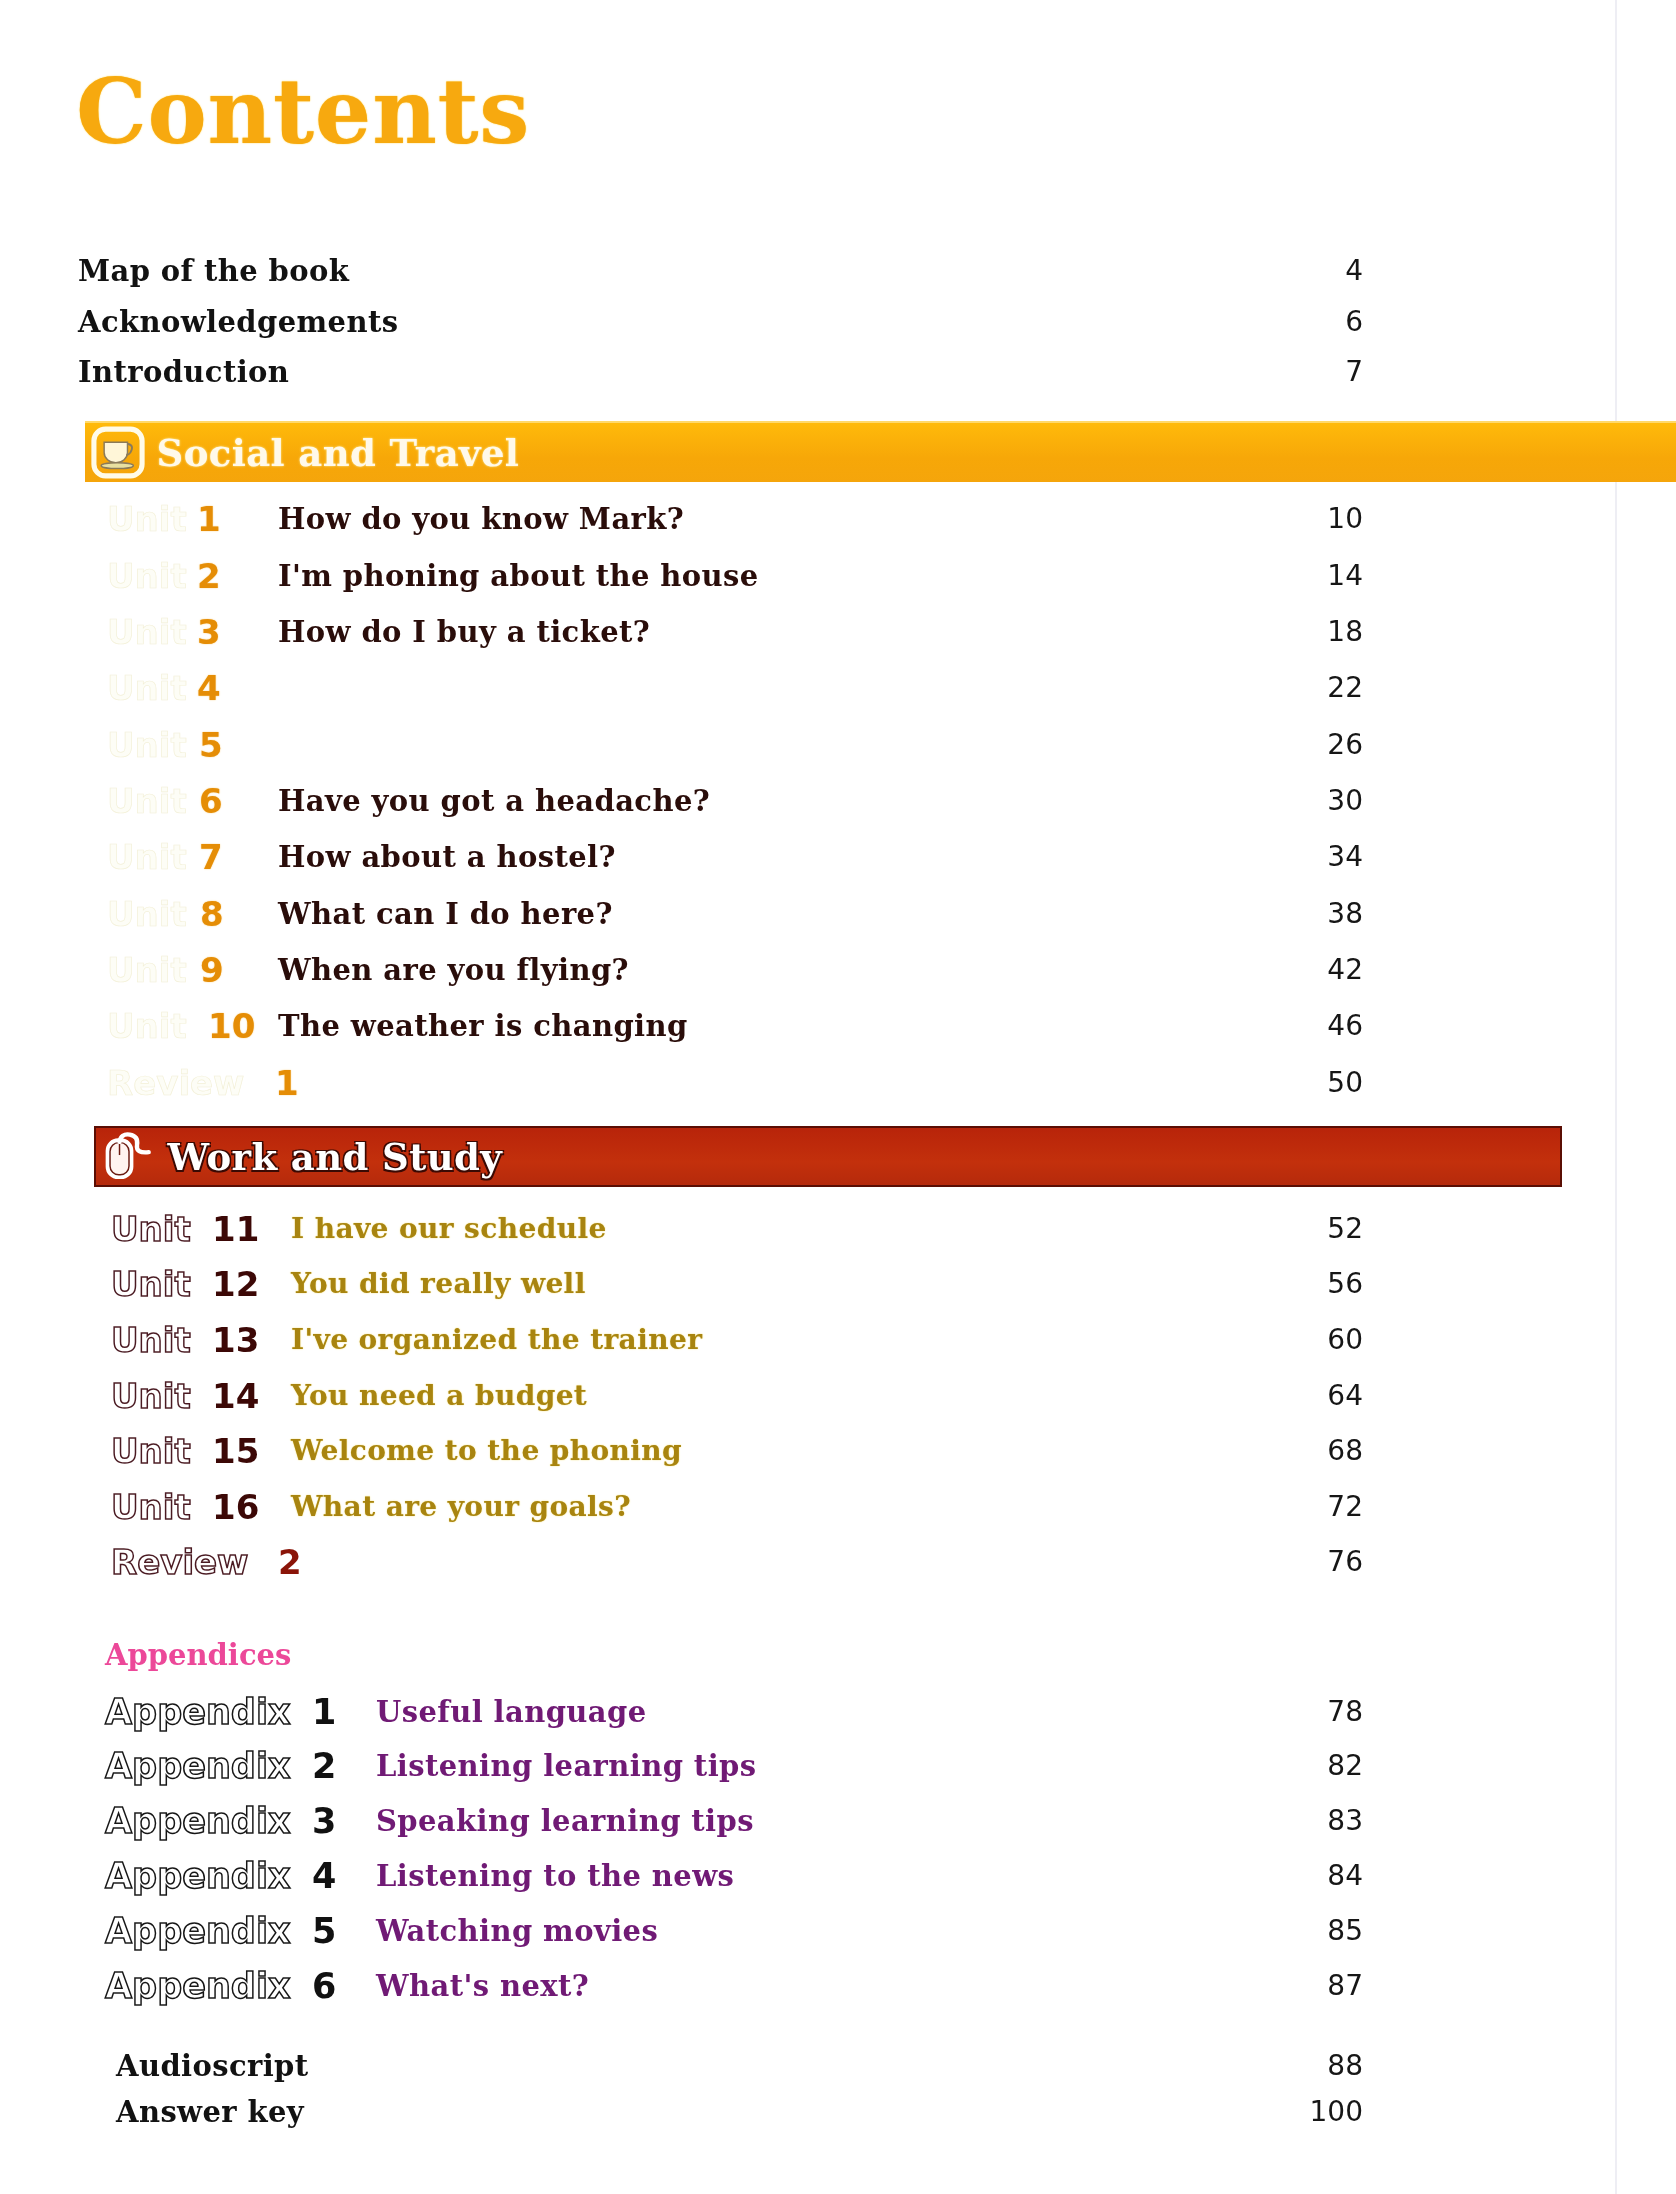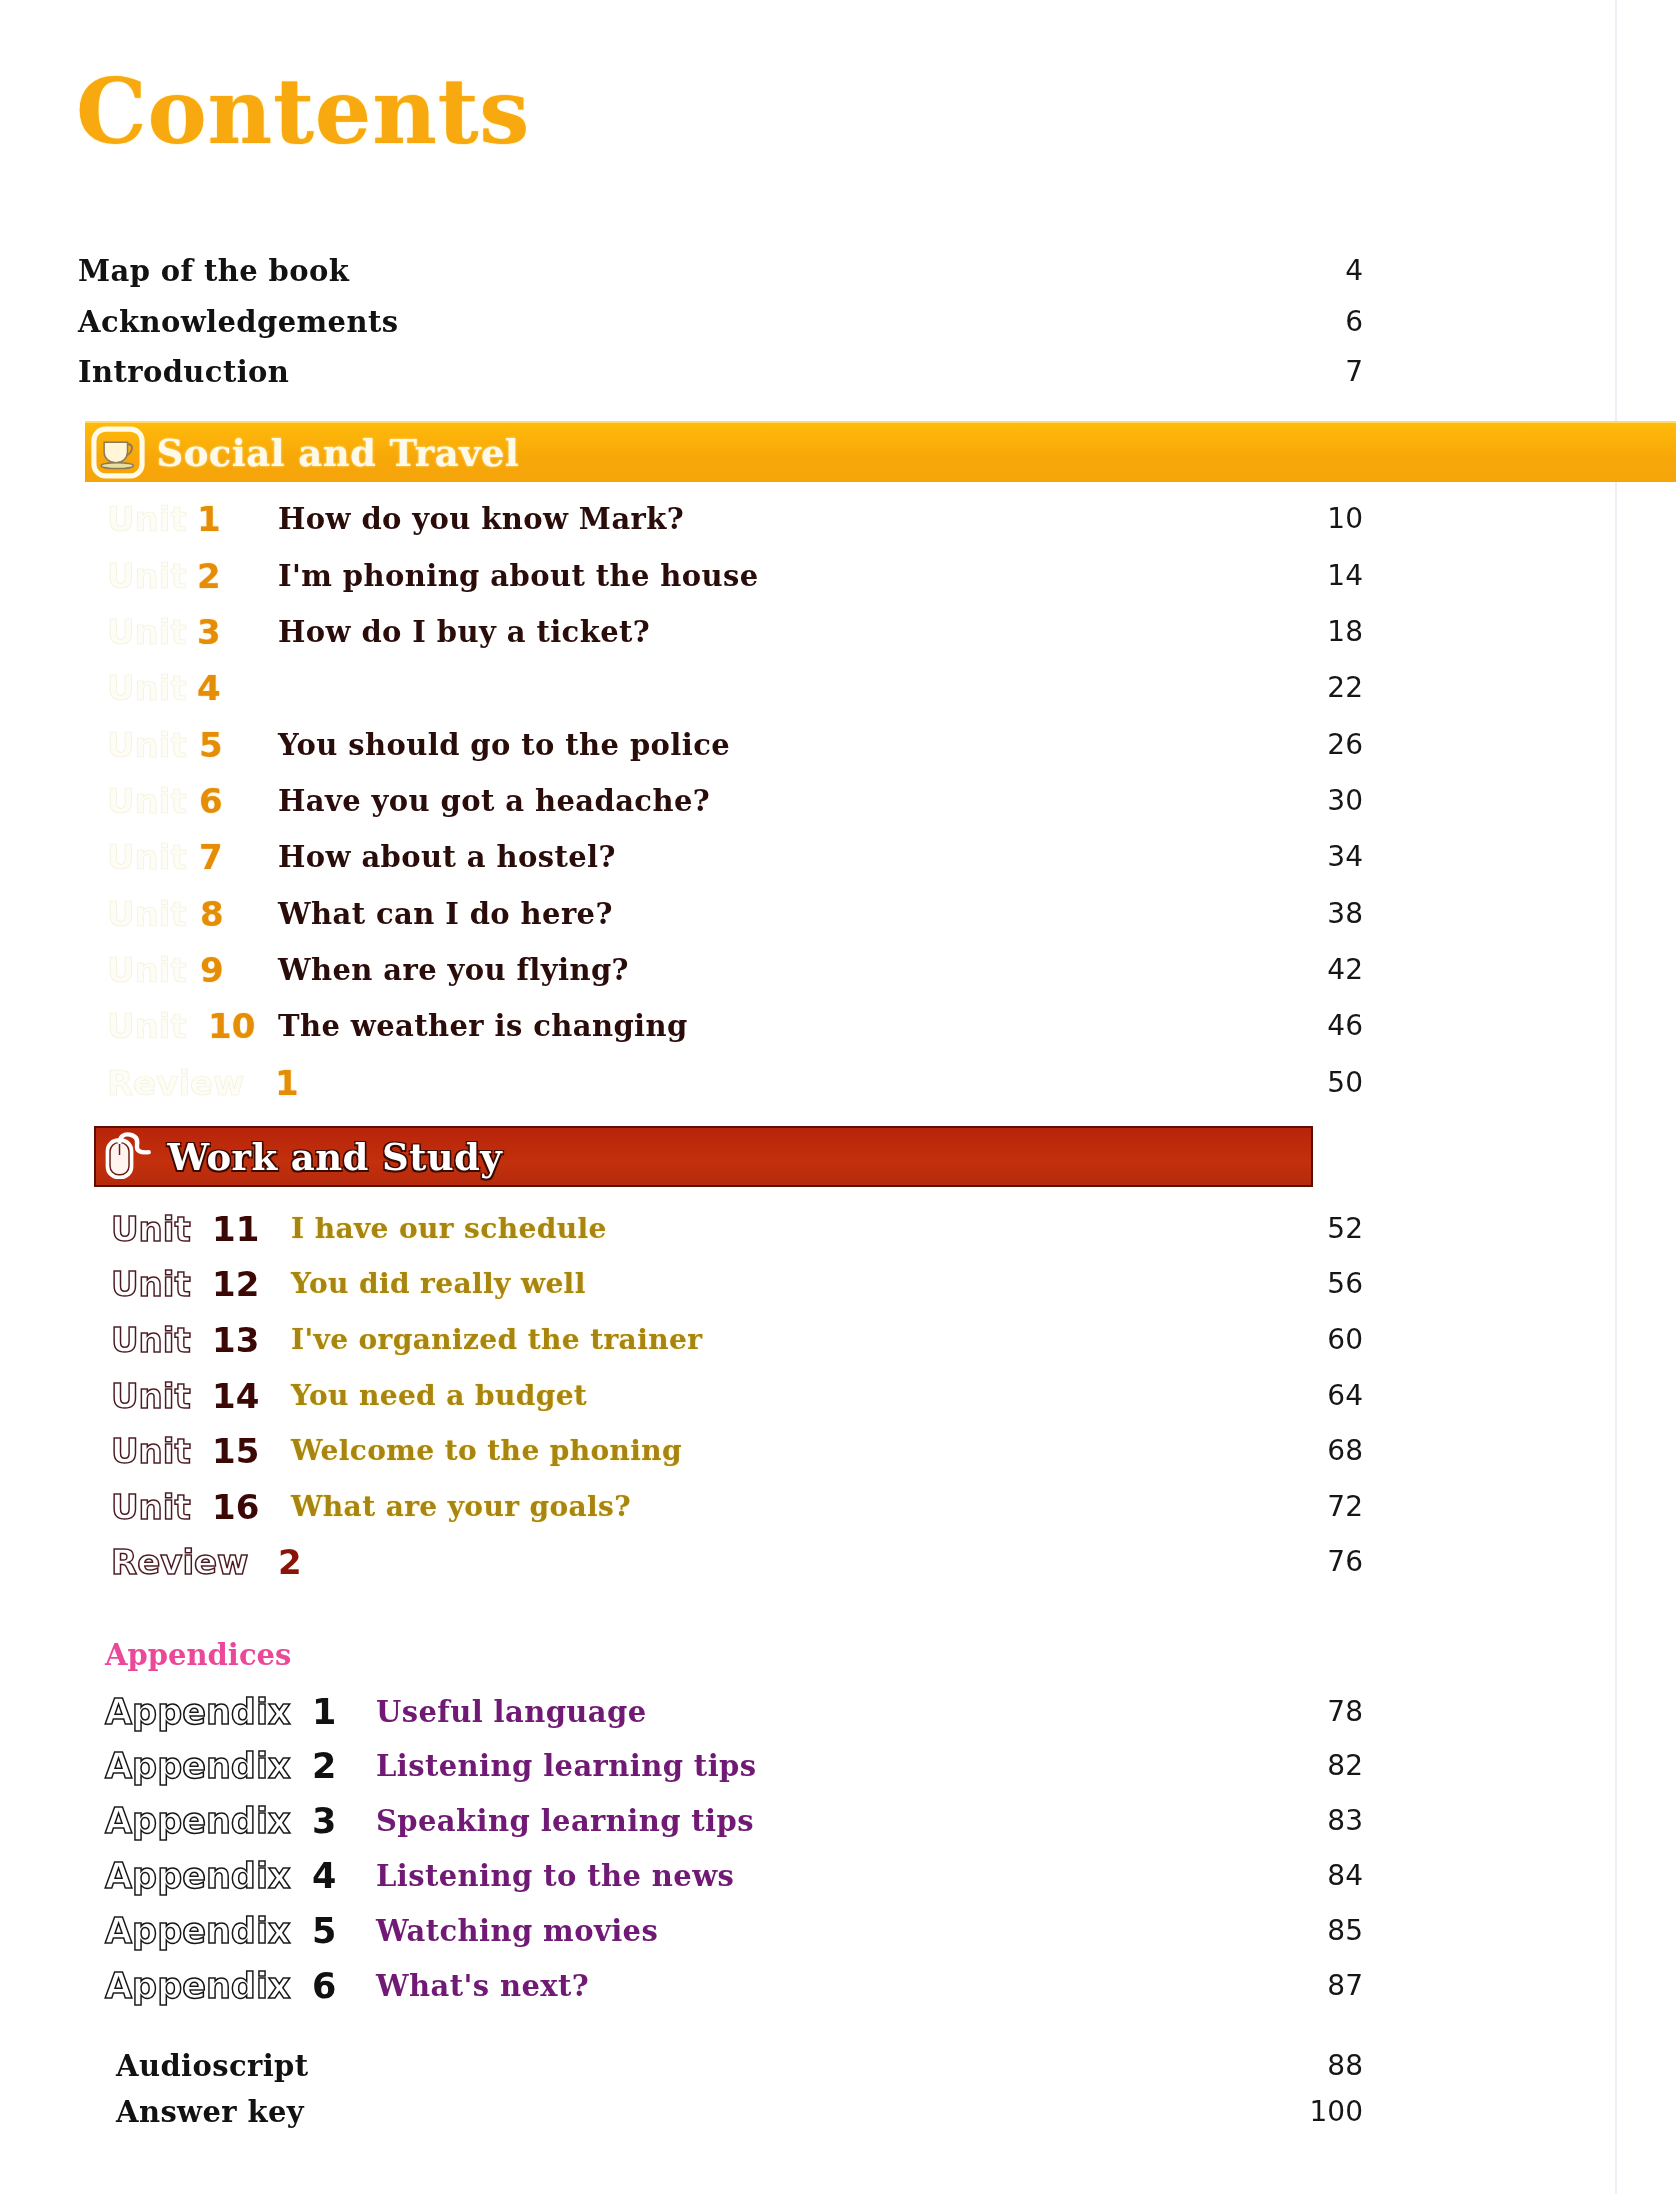"You should go to the" span.label { html: <span>You should go to the police</span> -> none }
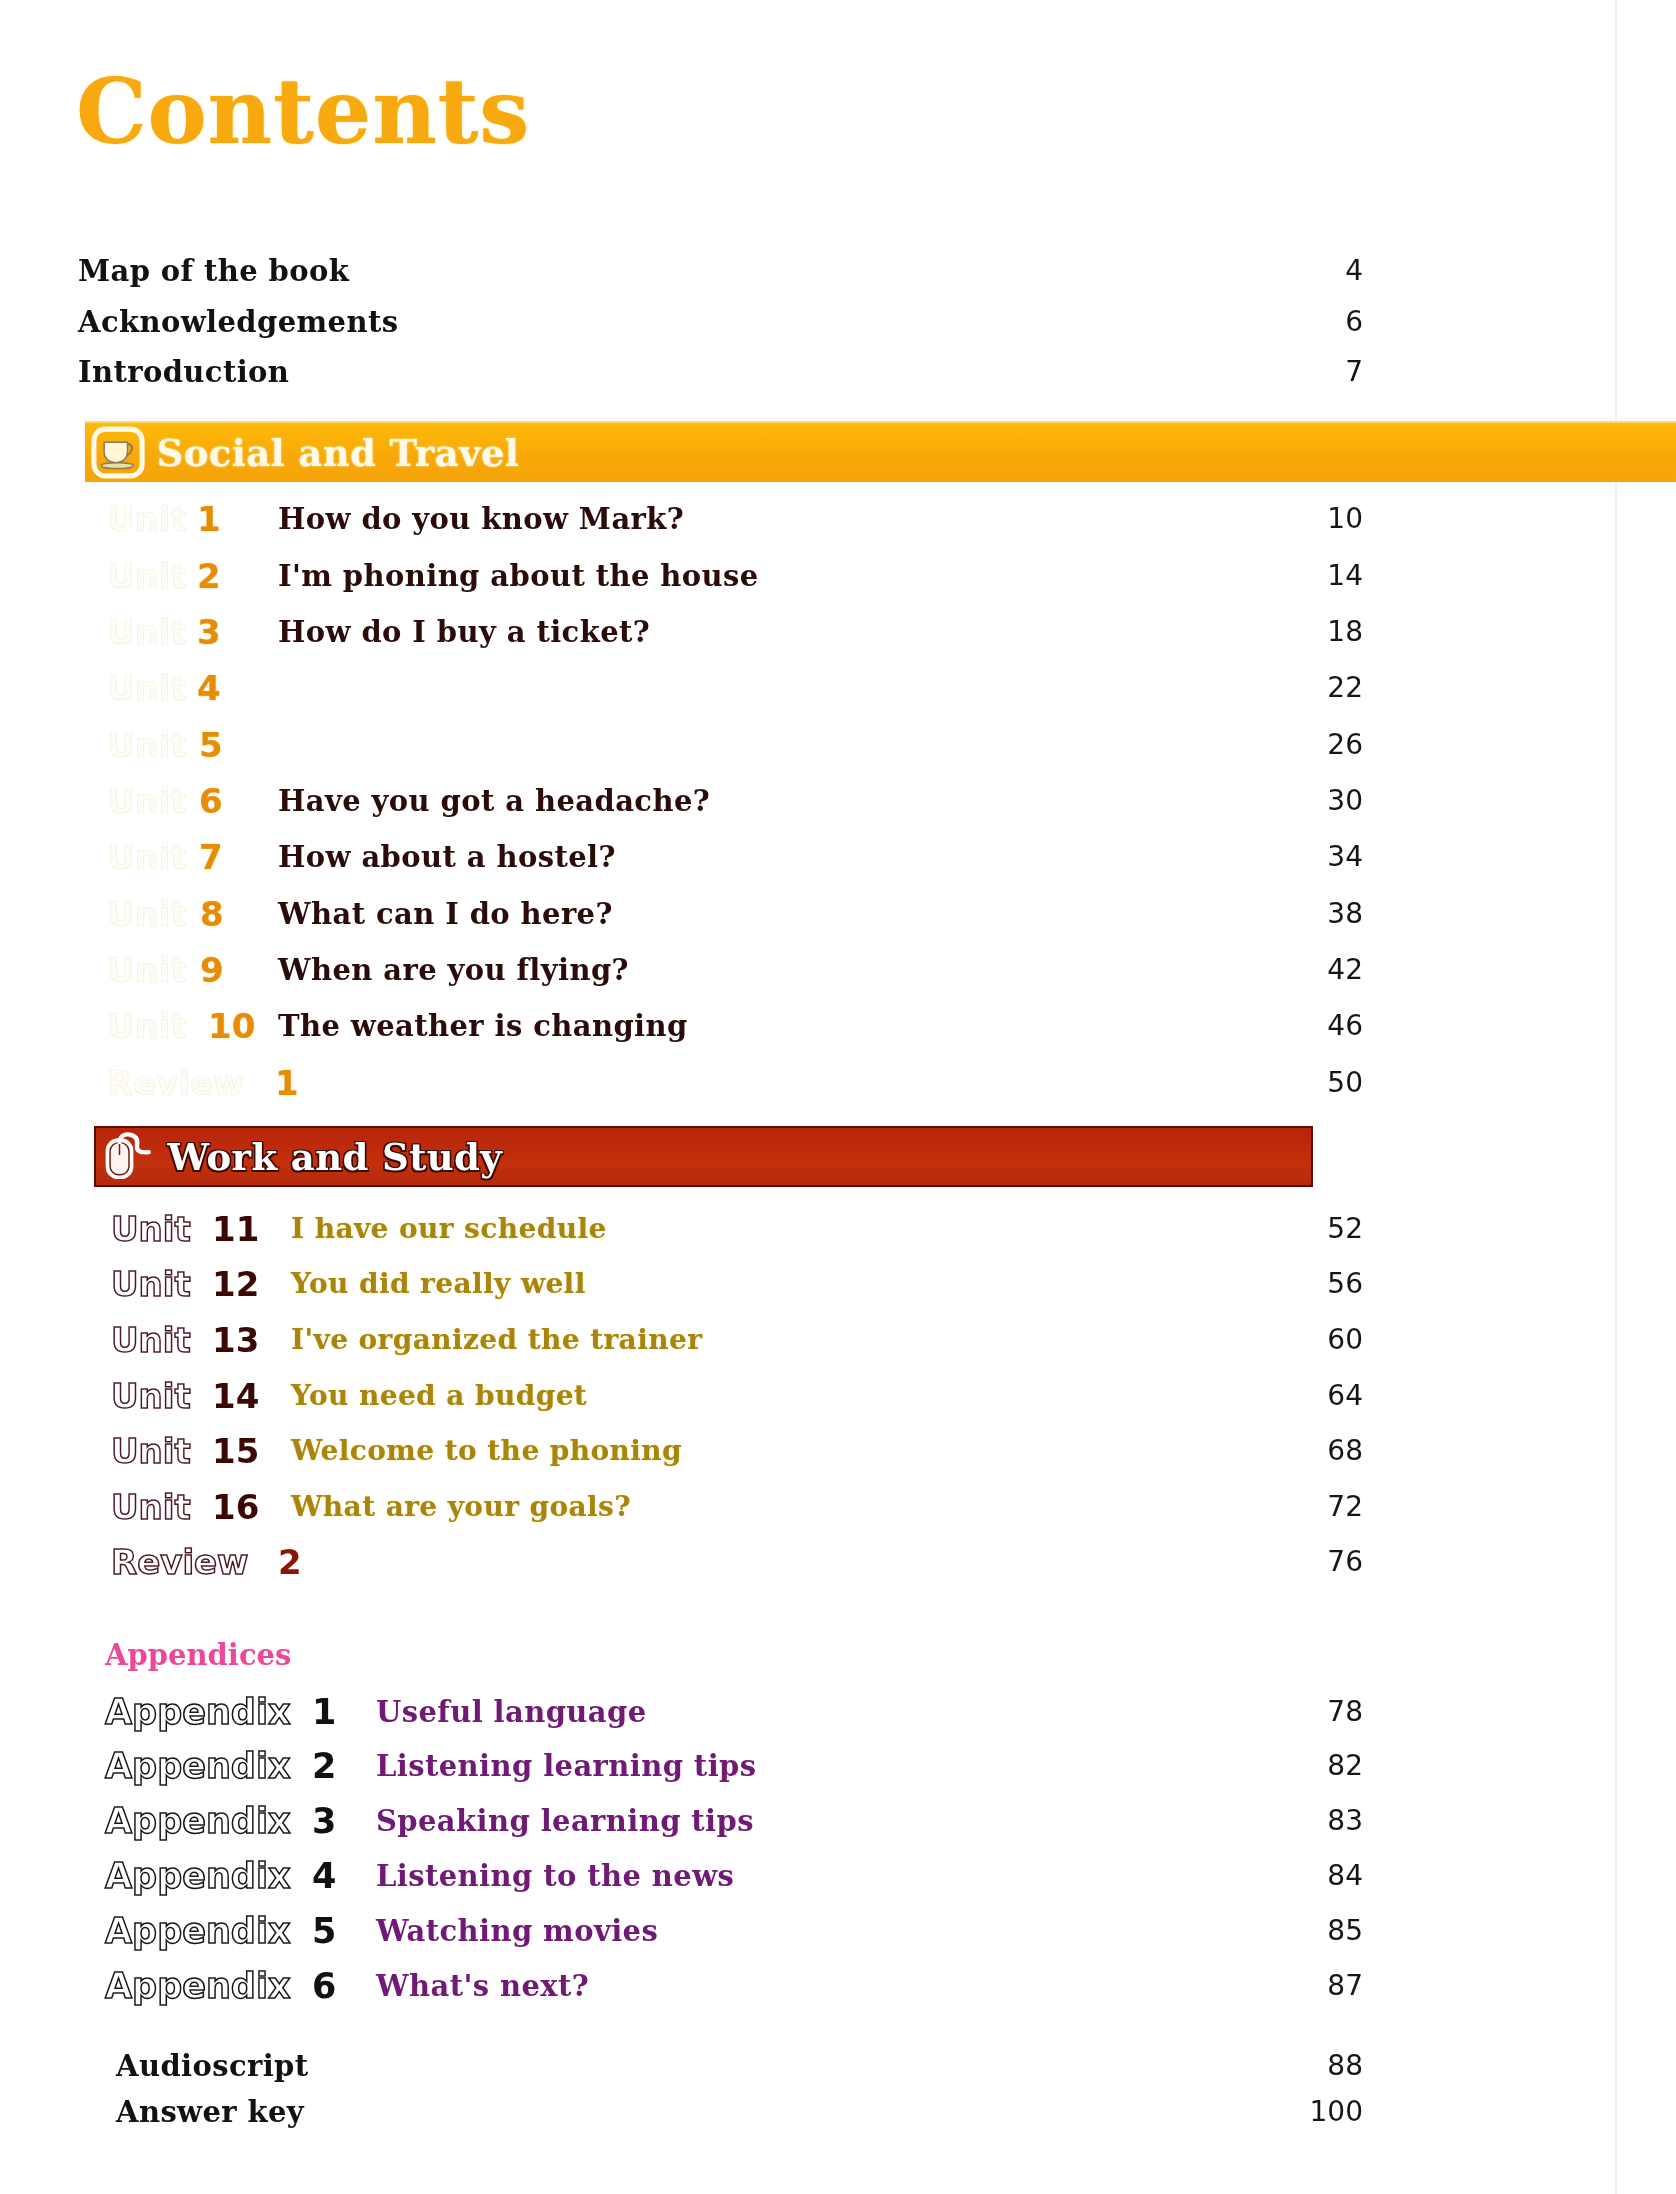"Work and Study" .banner-work { width: 1219px -> 1468px }
